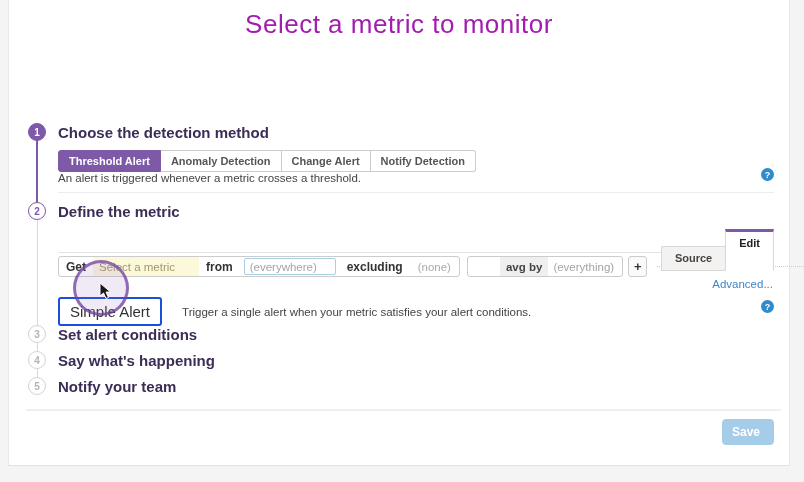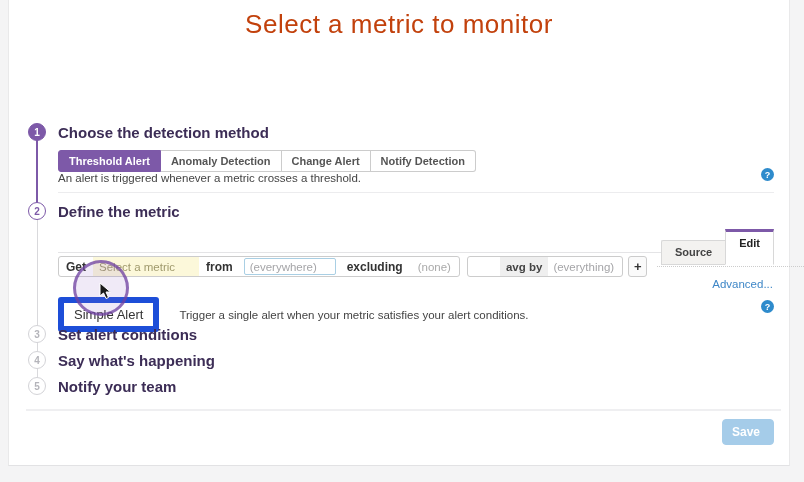"Select a metric to monitor" .page-title { color: #c2410c -> #a21caf }
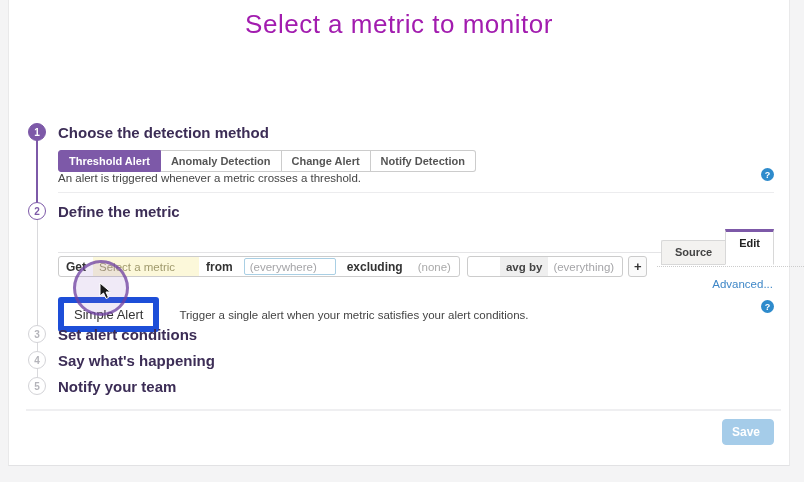"Source" .editor-tab.source { margin-top: 11px -> 17px }
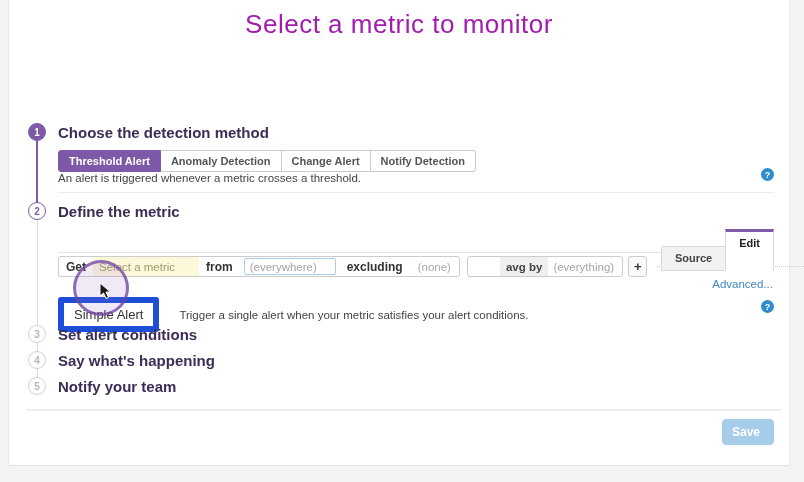"Simple Alert" .simple-alert-btn { border: 6px solid #1d4ed8 -> 2px solid #1d4ed8; font-size: 13px -> 15px }
